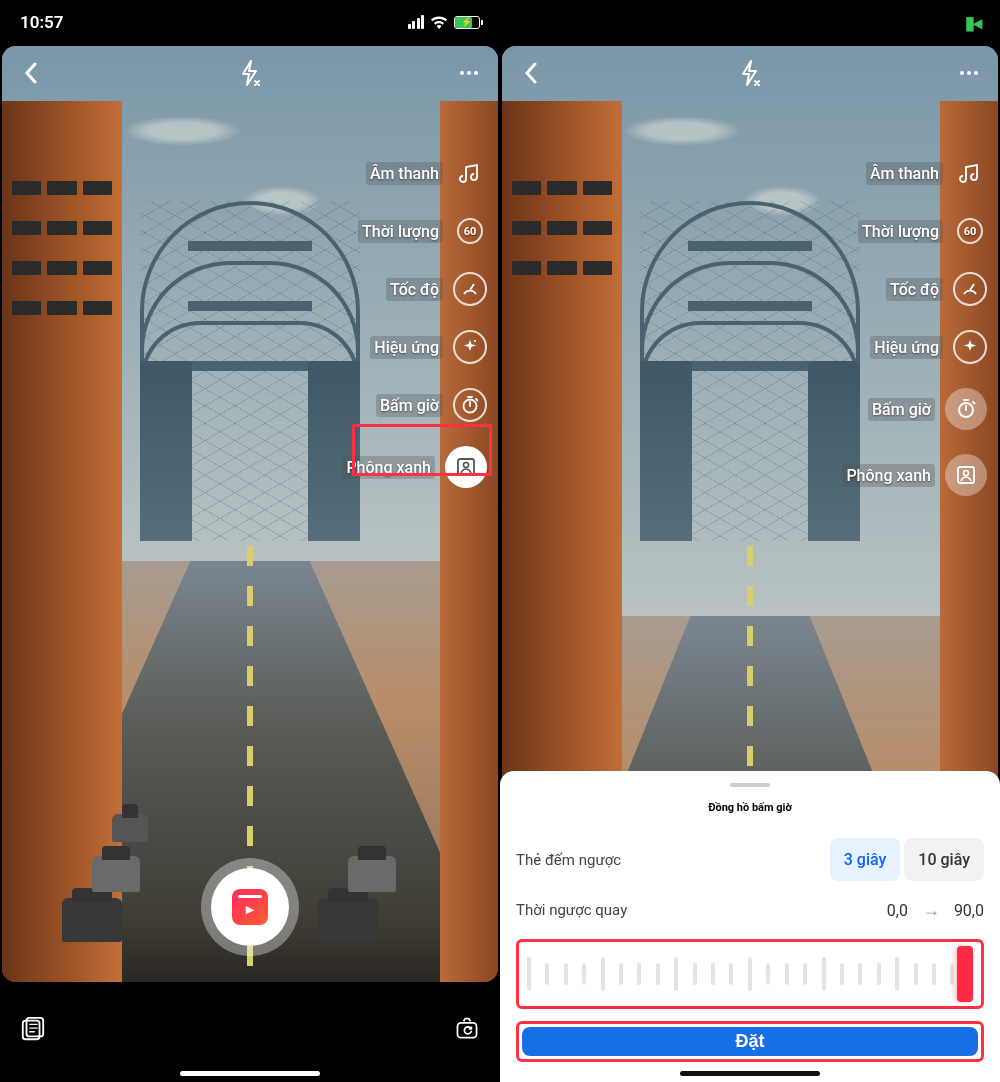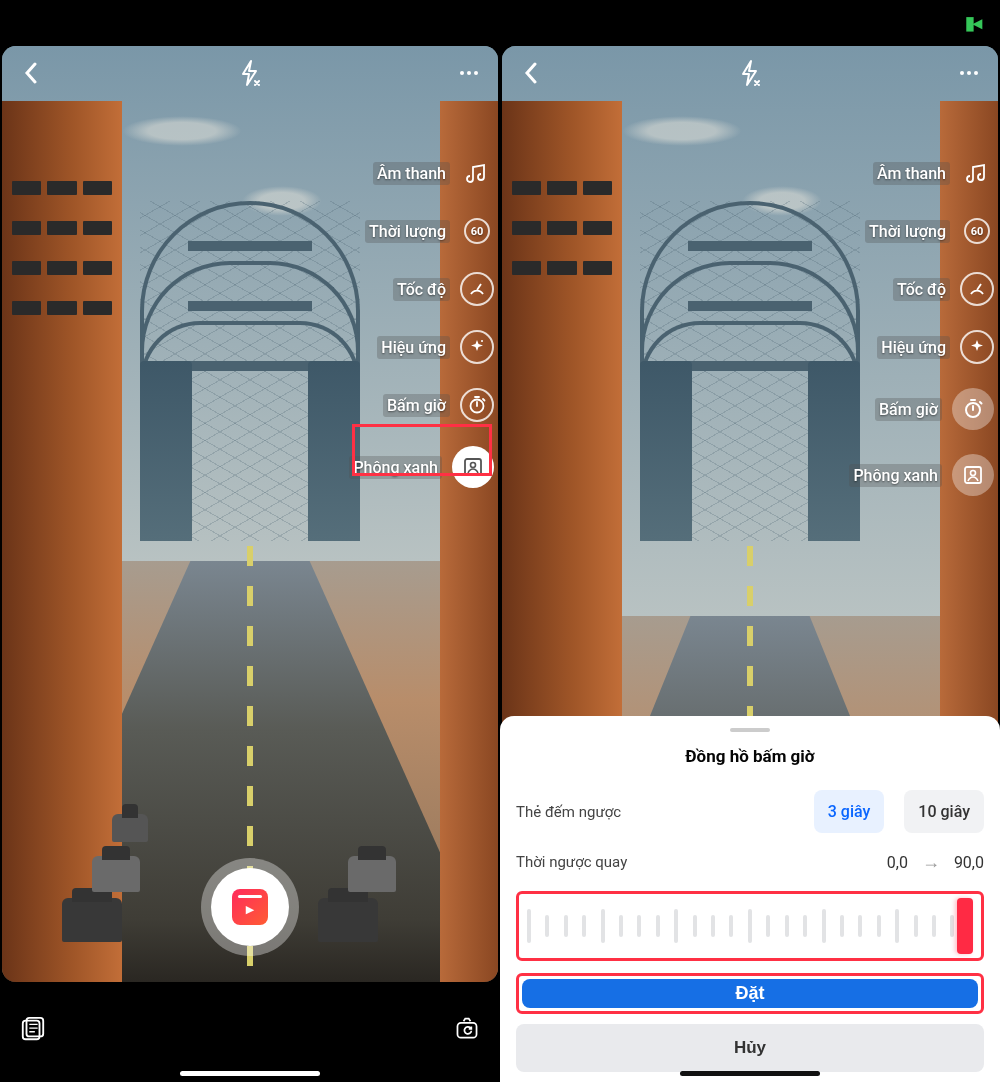"10:57" div.status-bar { html: none -> <div> <span>10:57</span> <div> <div> <div></div> <div></div> <div></div> <div></div> </div> <svg> <path></path> </svg> <div> <div></div> <span>⚡</span> </div> </div> </div> }
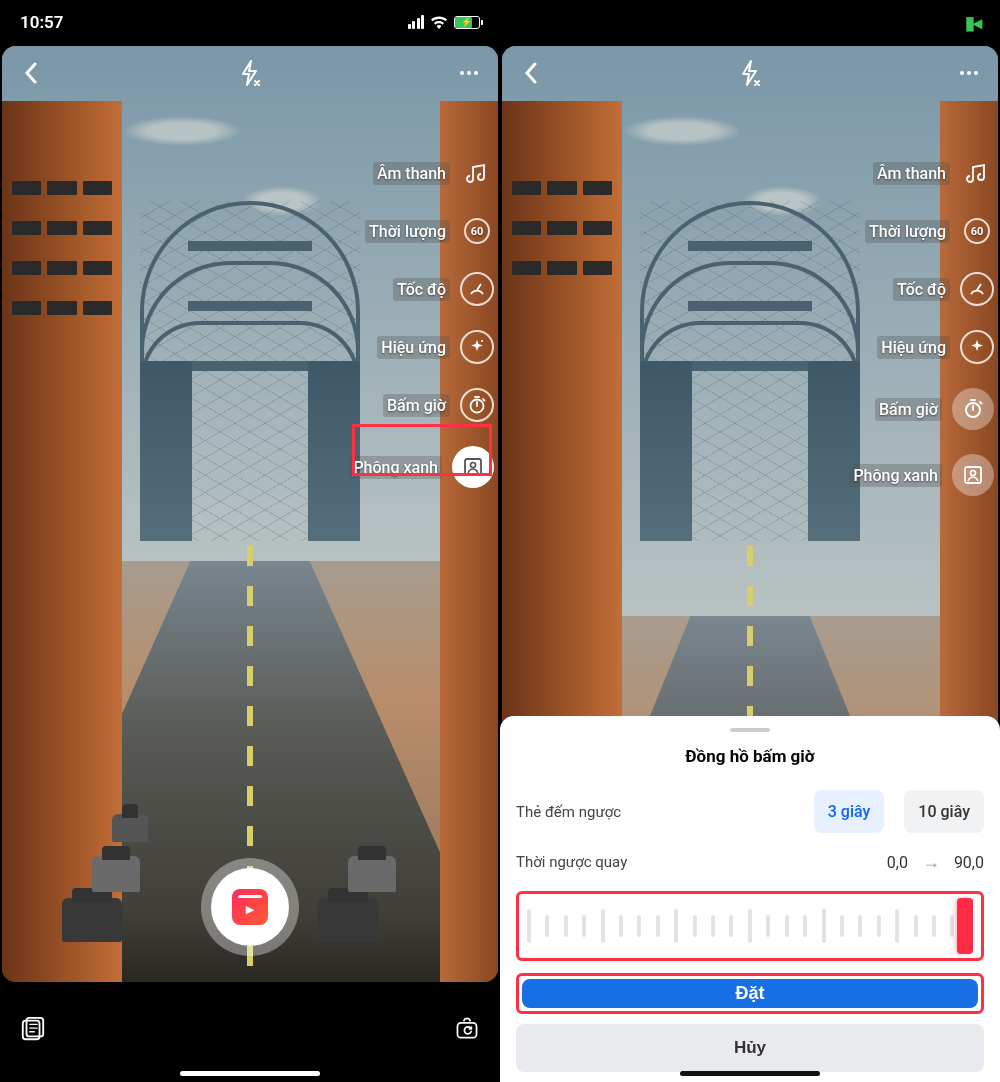"Âm thanh" .side-menu { right: 4px -> 11px }
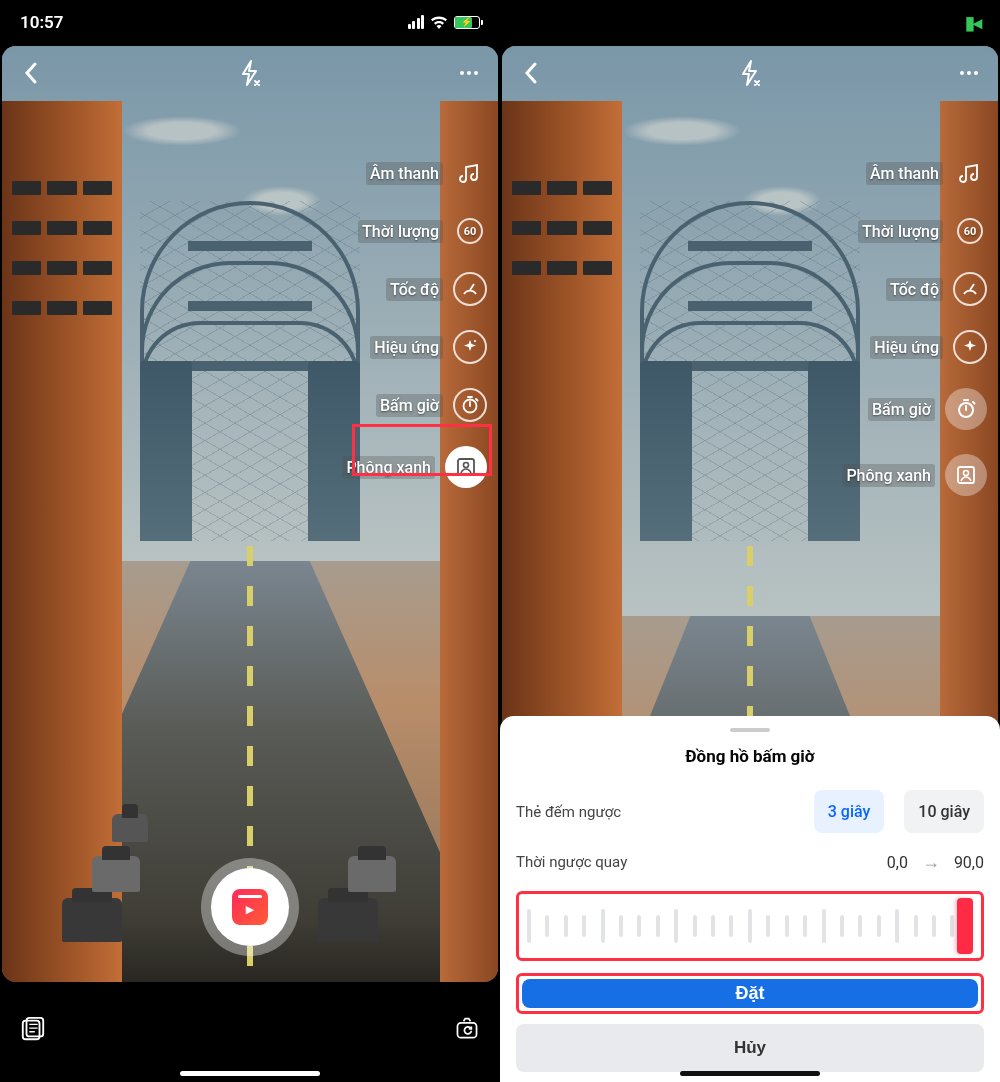"Đồng hồ bấm giờ" .sheet-title { font-size: 17px -> 11px }
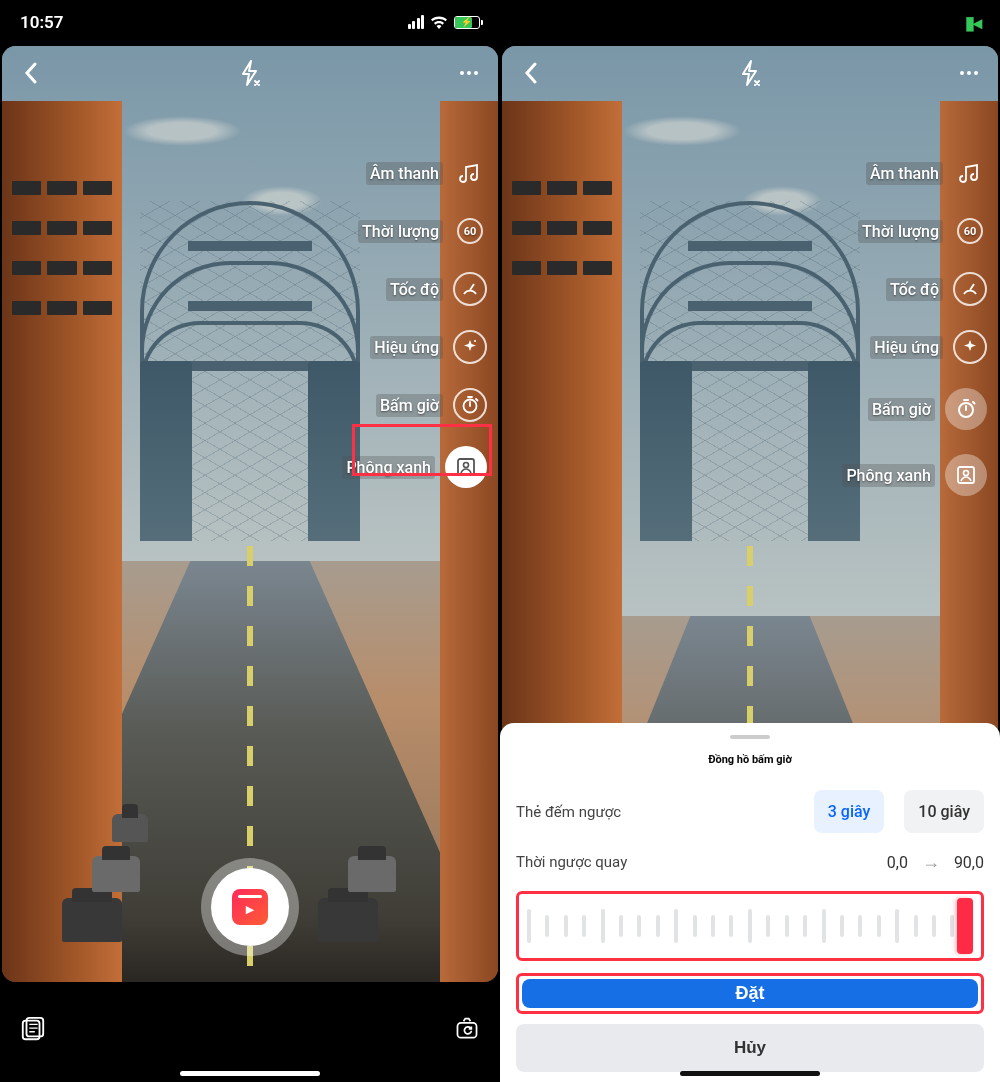"3 giây" .seg-options { gap: 20px -> 4px }
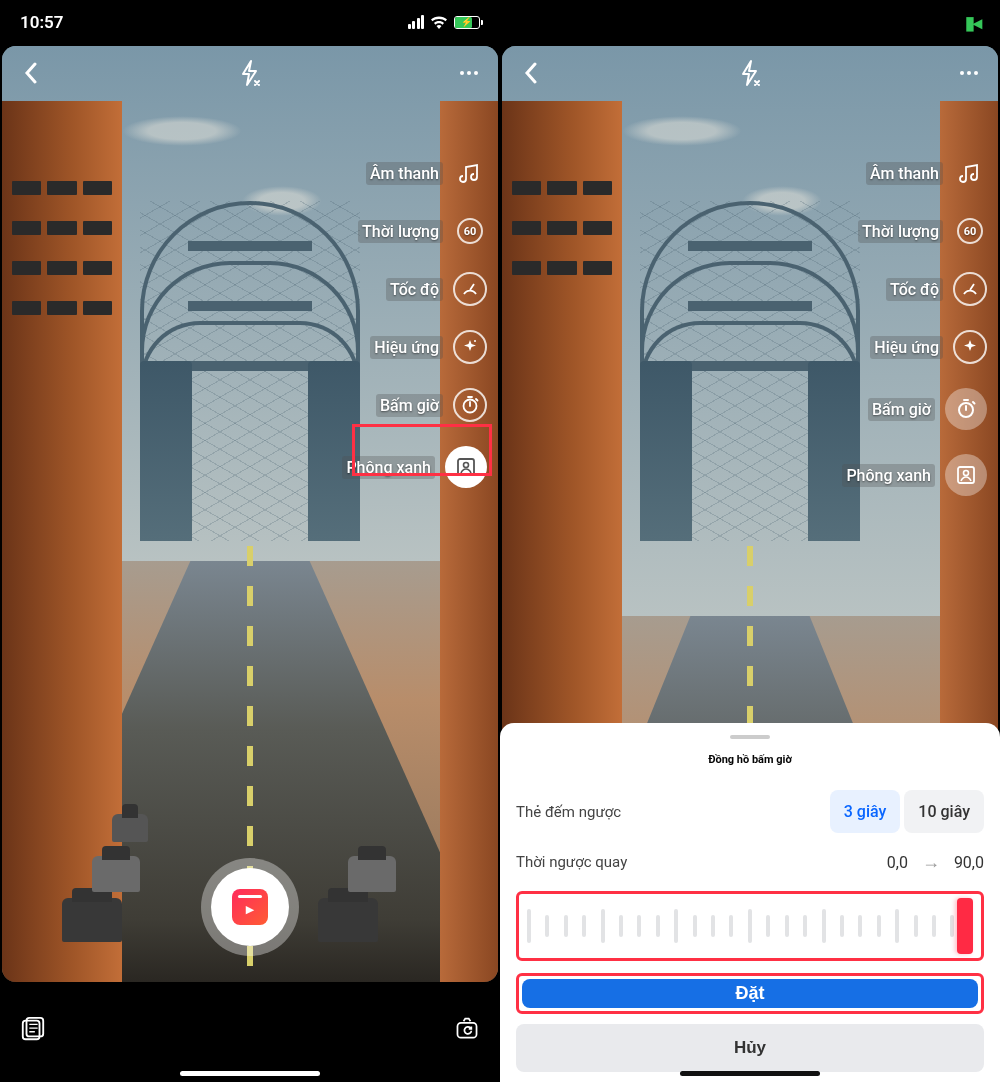"Hủy" button.btn-secondary { html: <button>Hủy</button> -> none }
